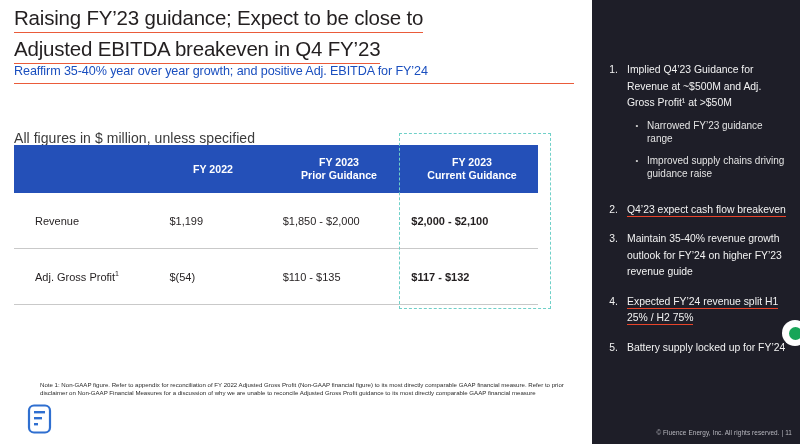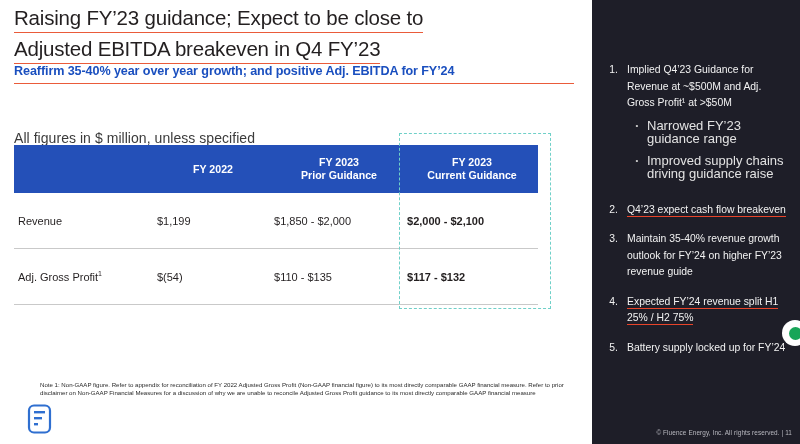"Reaffirm 35-40% year over year" .subtitle { font-weight: bold -> normal }
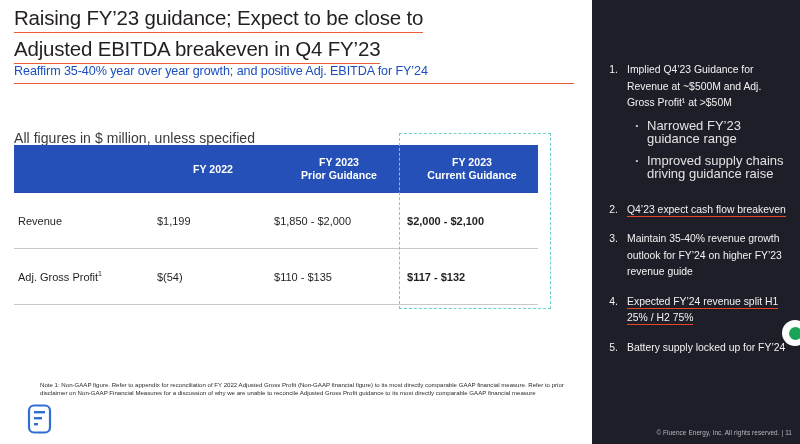"Narrowed FY’23 guidance range" .subli .stxt { font-size: 13px -> 10px }
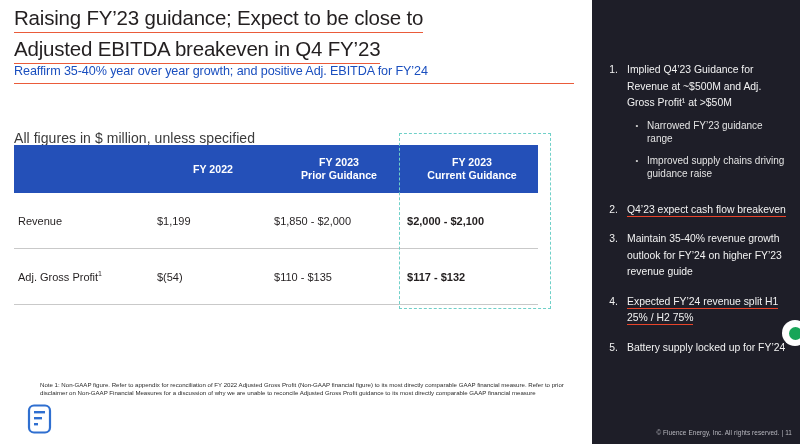"Revenue" .tbl-row .cell.lab { margin-left: none -> 17px }
